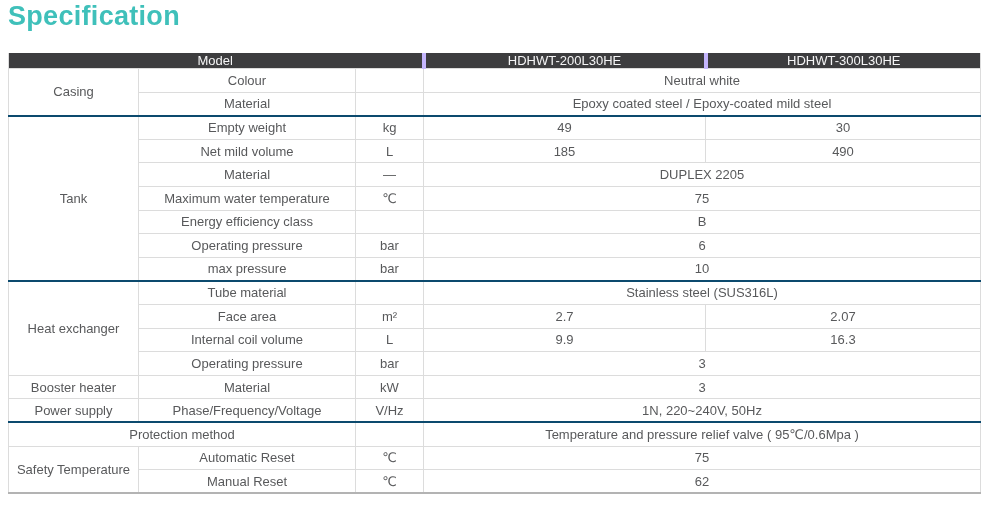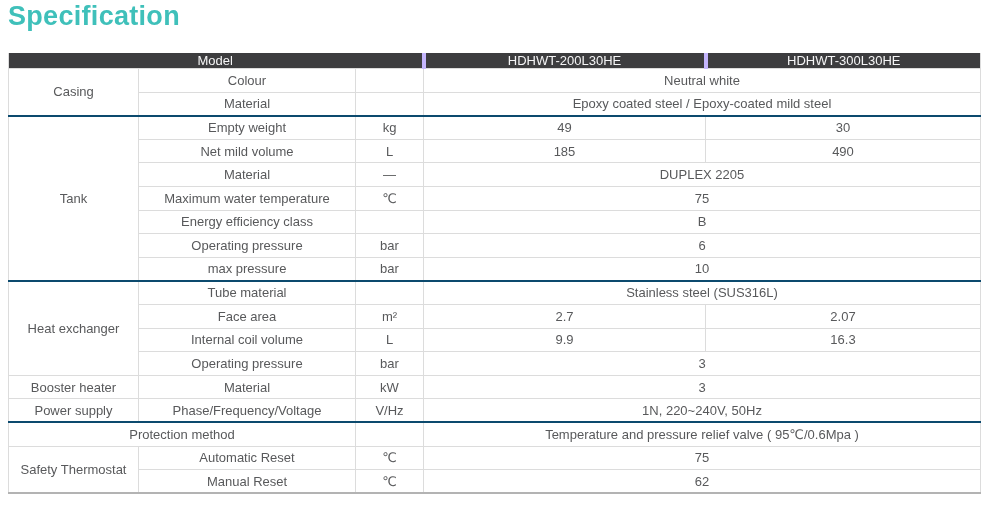"Safety Thermostat" td.cat { text: Thermostat -> Temperature }
